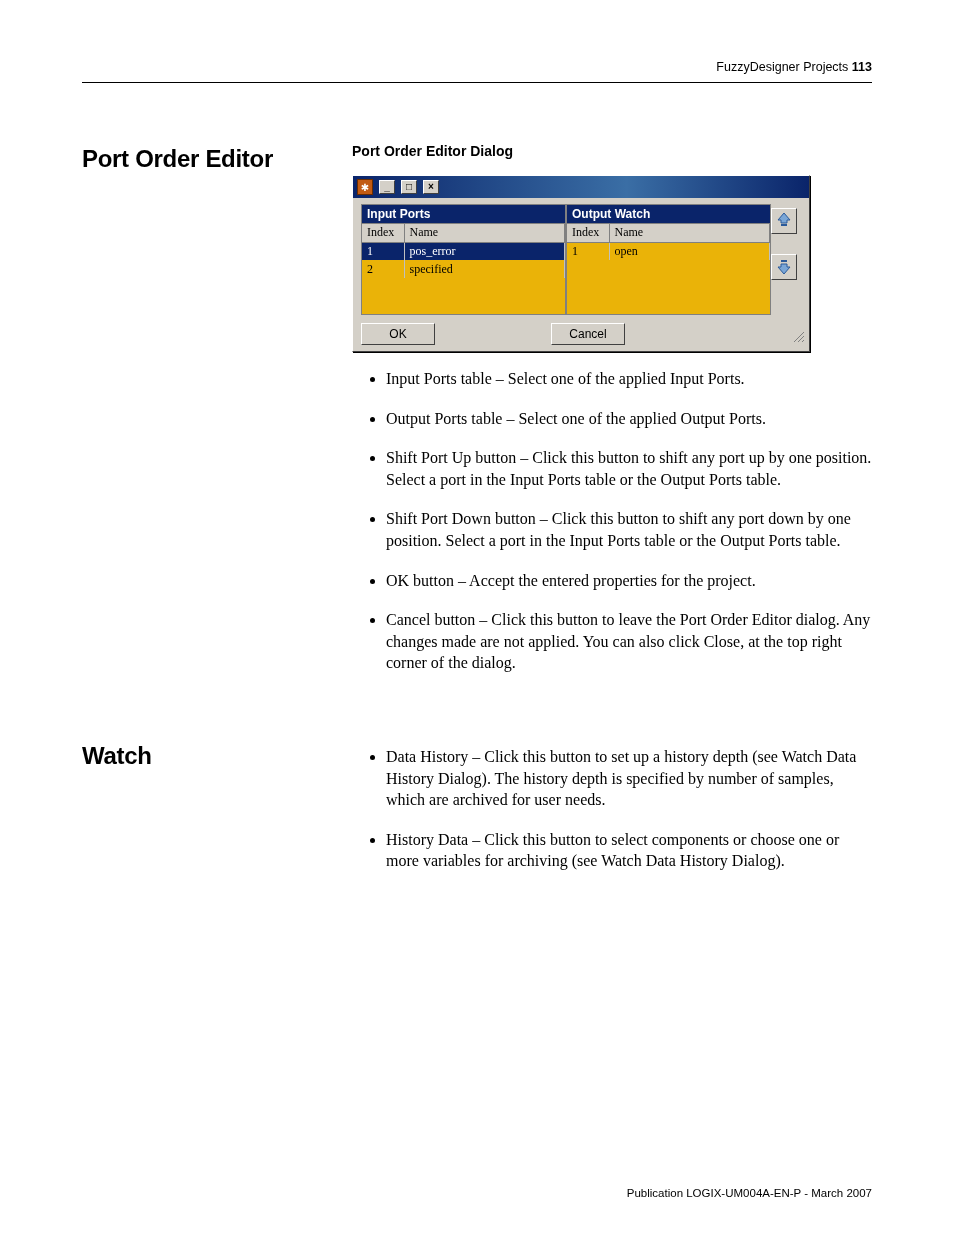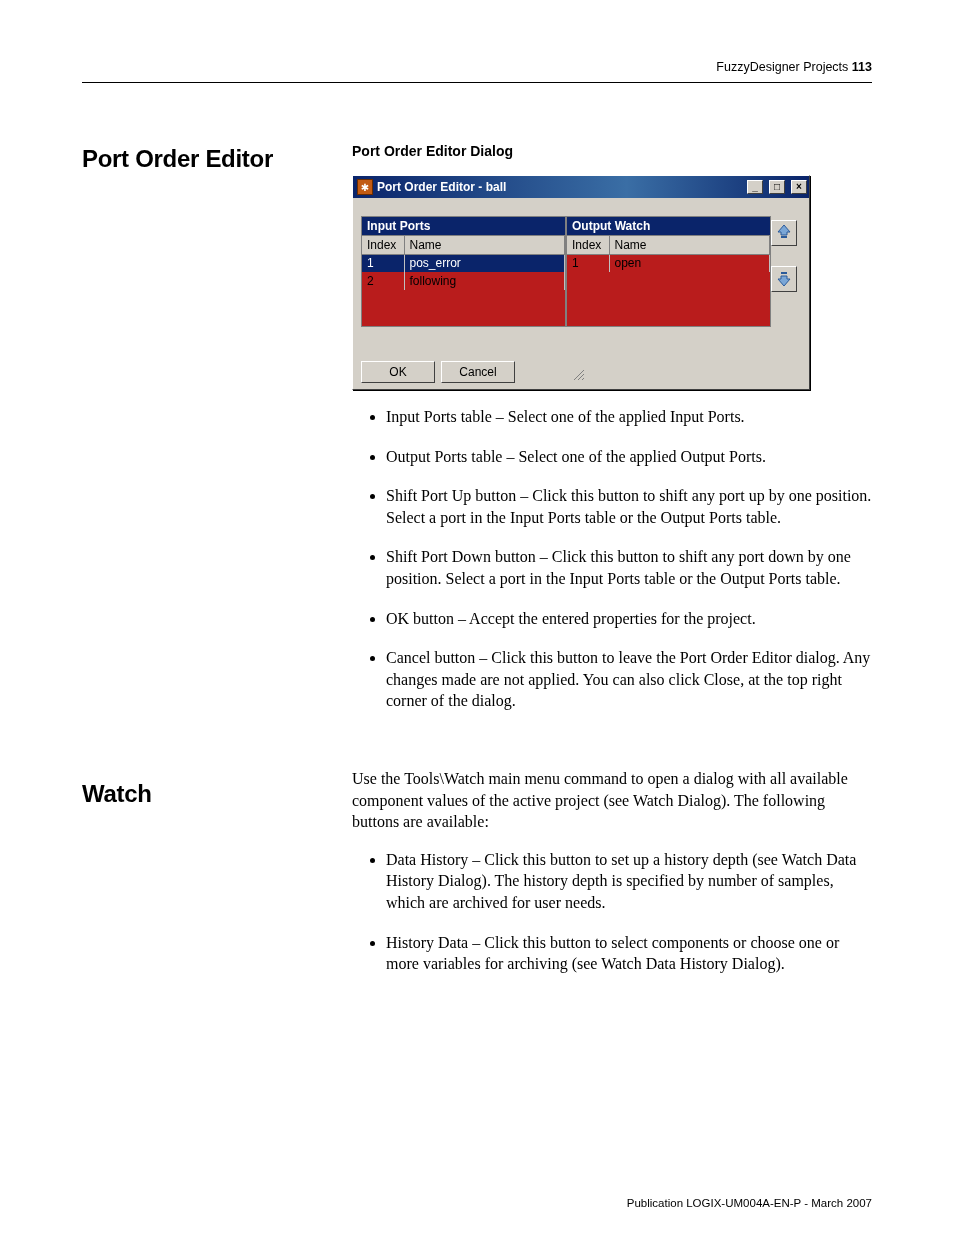"Port Order Editor - ball" span.title { html: <span>Port Order Editor - ball</span> -> none }
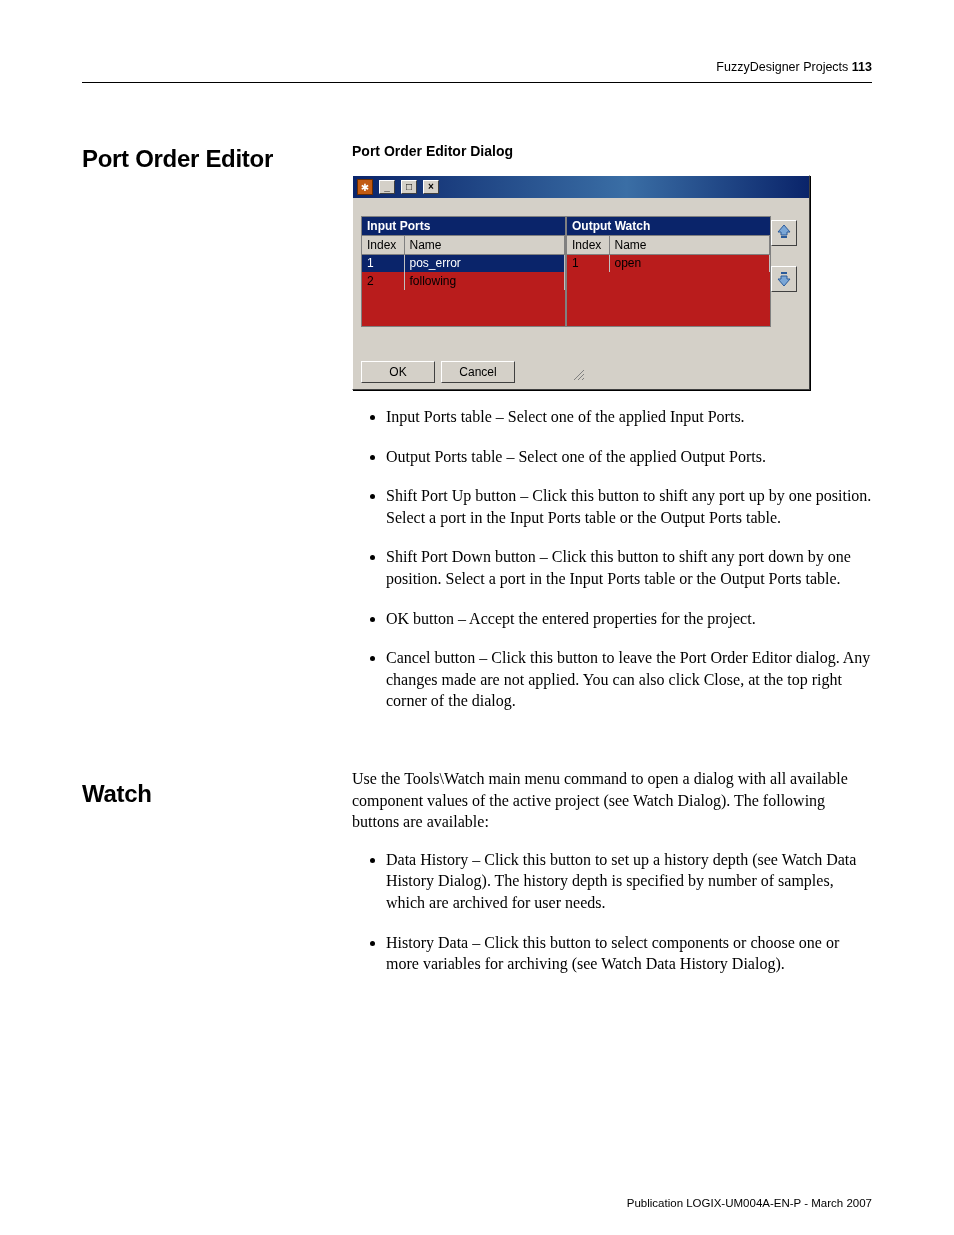"Input Ports" .dialog-body { margin-top: 12px -> none }
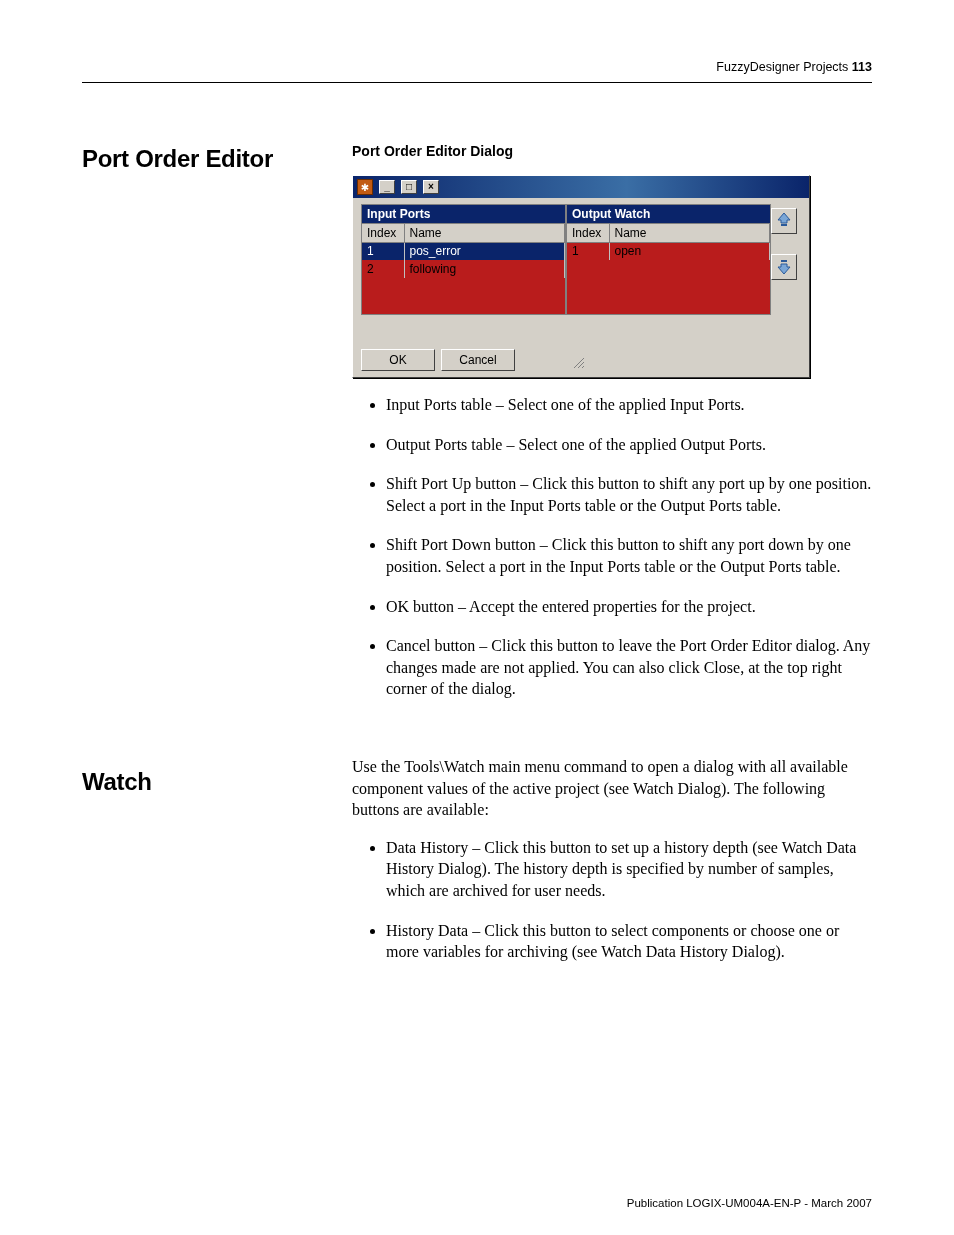"Index" .ports-table { background: #b91c1c -> #eab308; font-family: none -> Liberation Serif, serif }
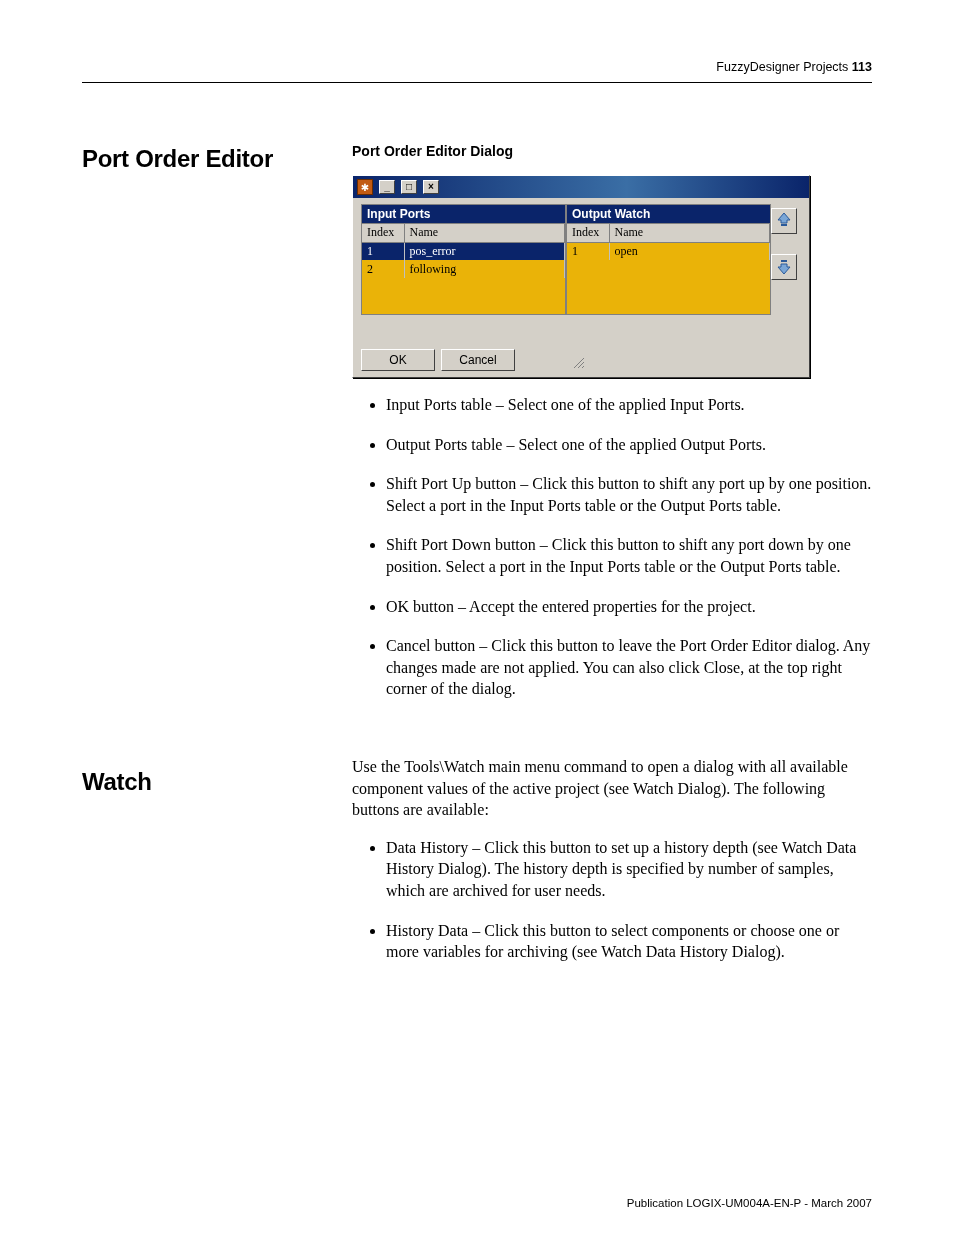"following" td { text: following -> specified }
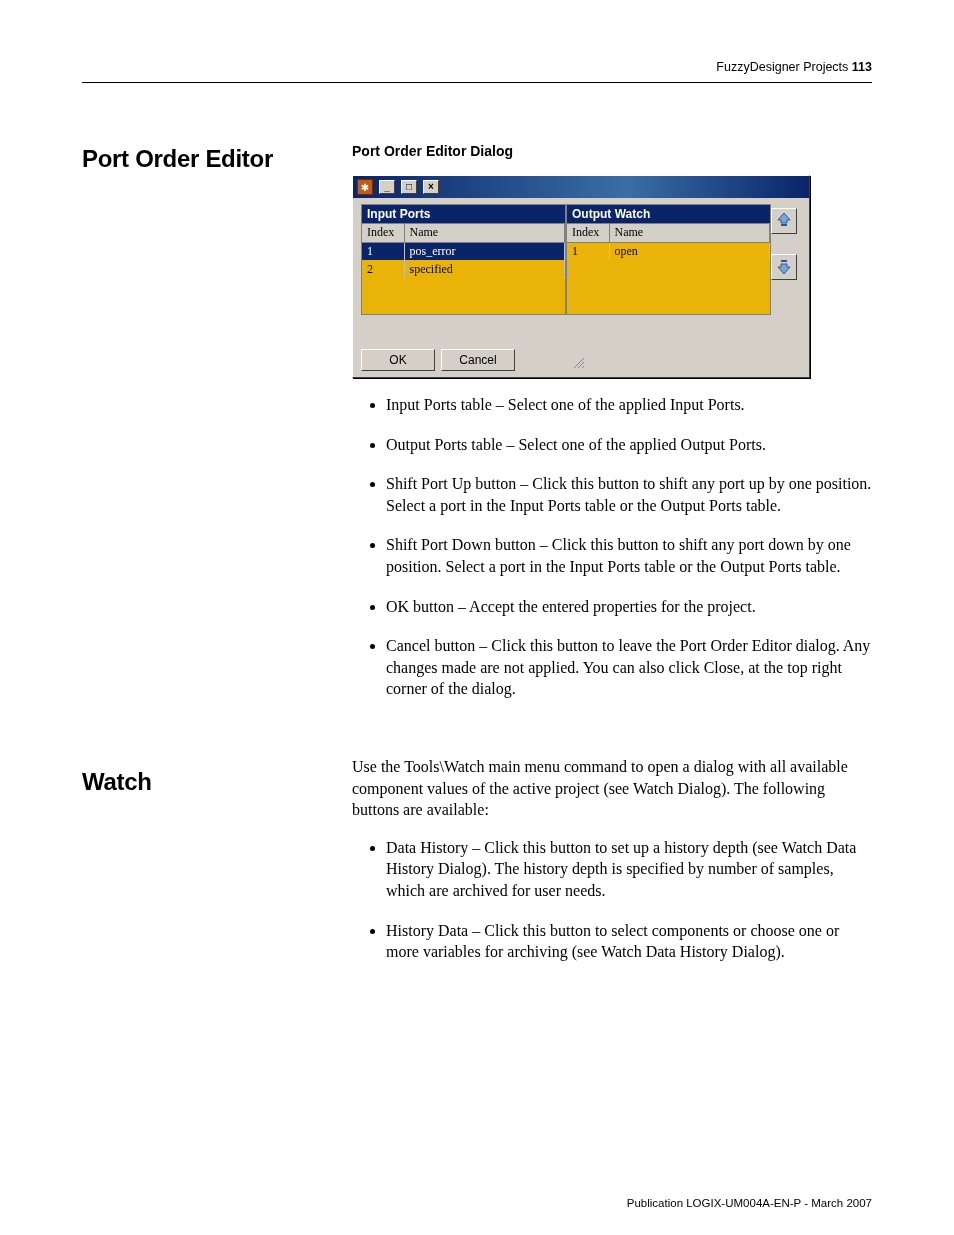"OK" .dialog-footer { justify-content: flex-start -> space-between; margin-top: 26px -> none }
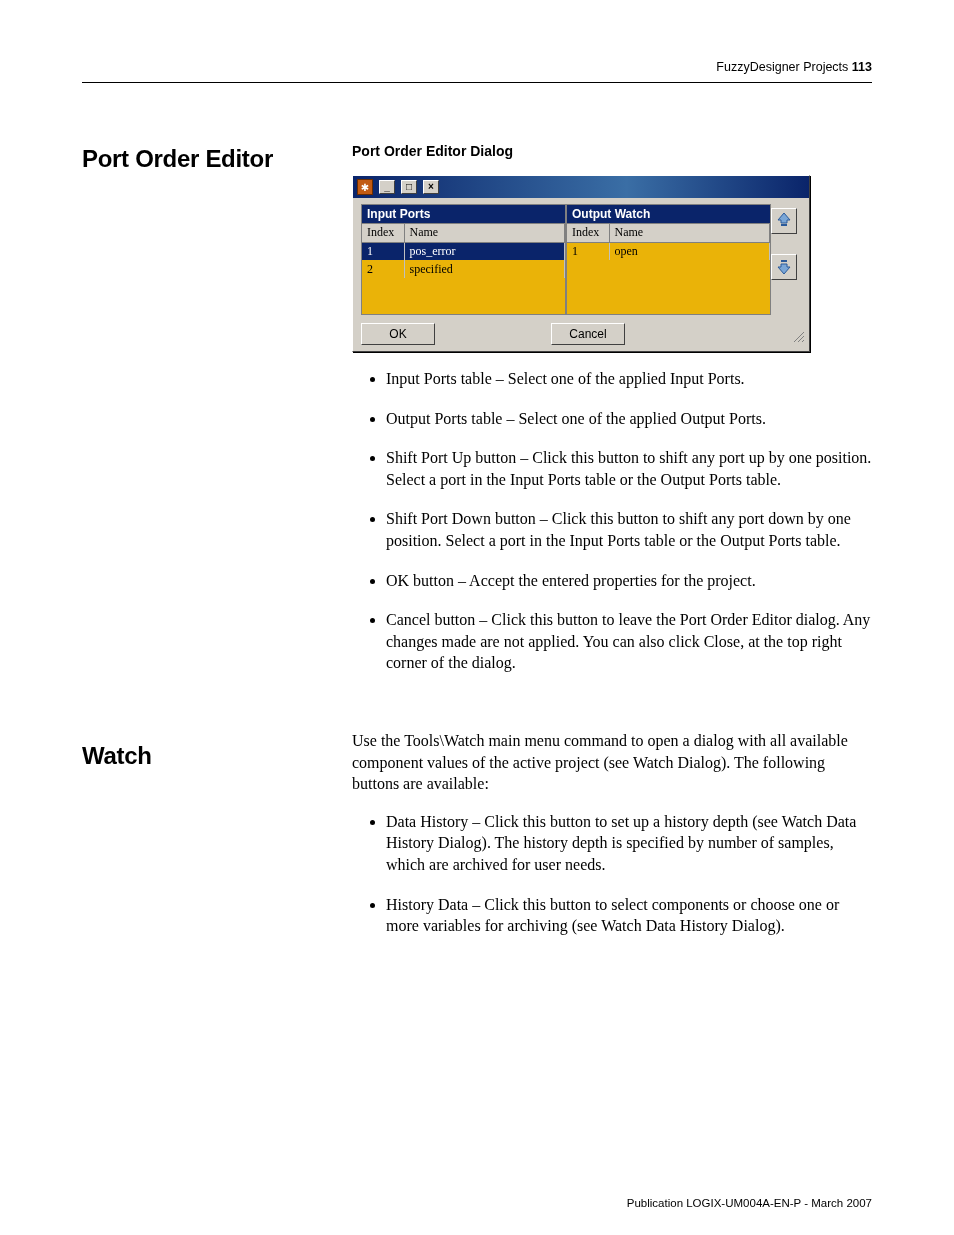"Use the Tools\Watch main menu" p.body-text { html: <p>Use the Tools\Watch main menu command to open a dialog with all available component values of the active project (see Watch Dialog). The following buttons are available:</p> -> none }
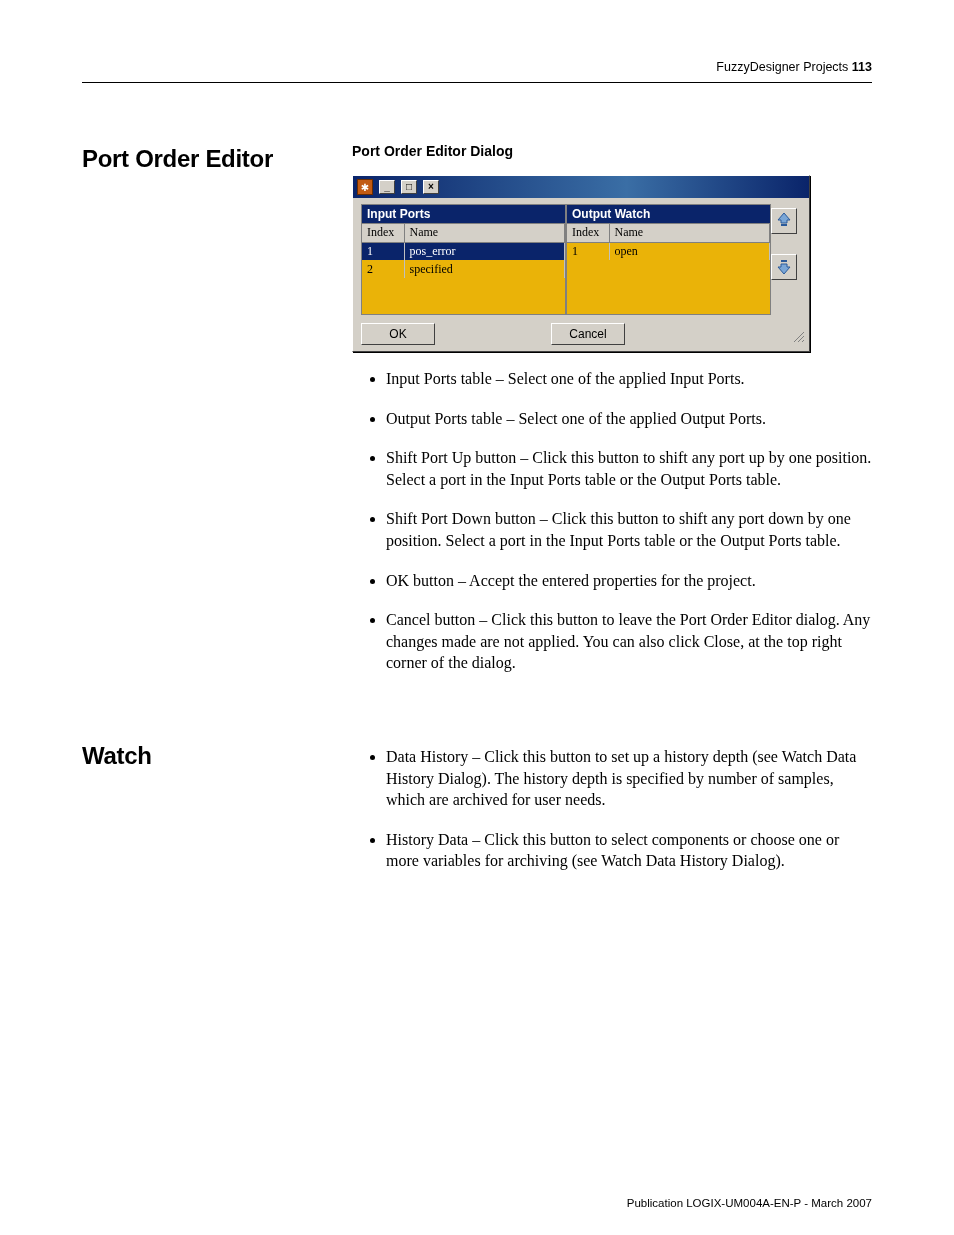"Publication LOGIX-UM004A-EN-P - March" .footer { bottom: 26px -> 36px }
